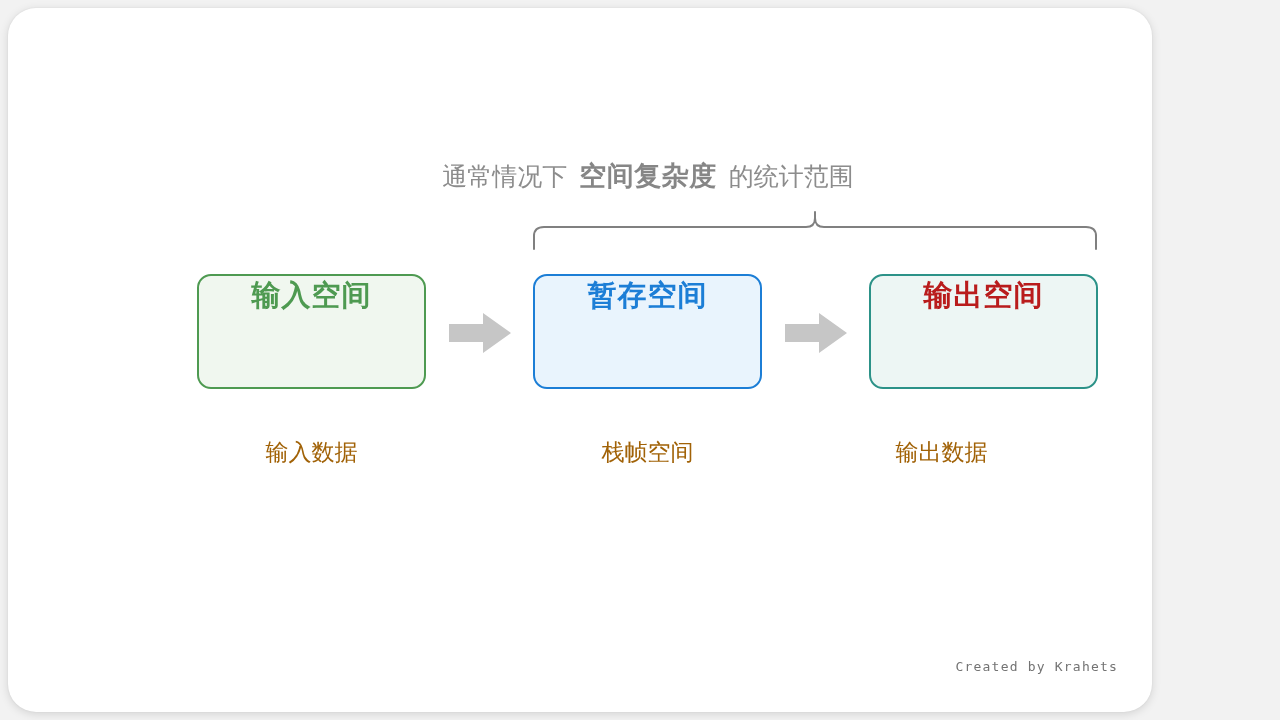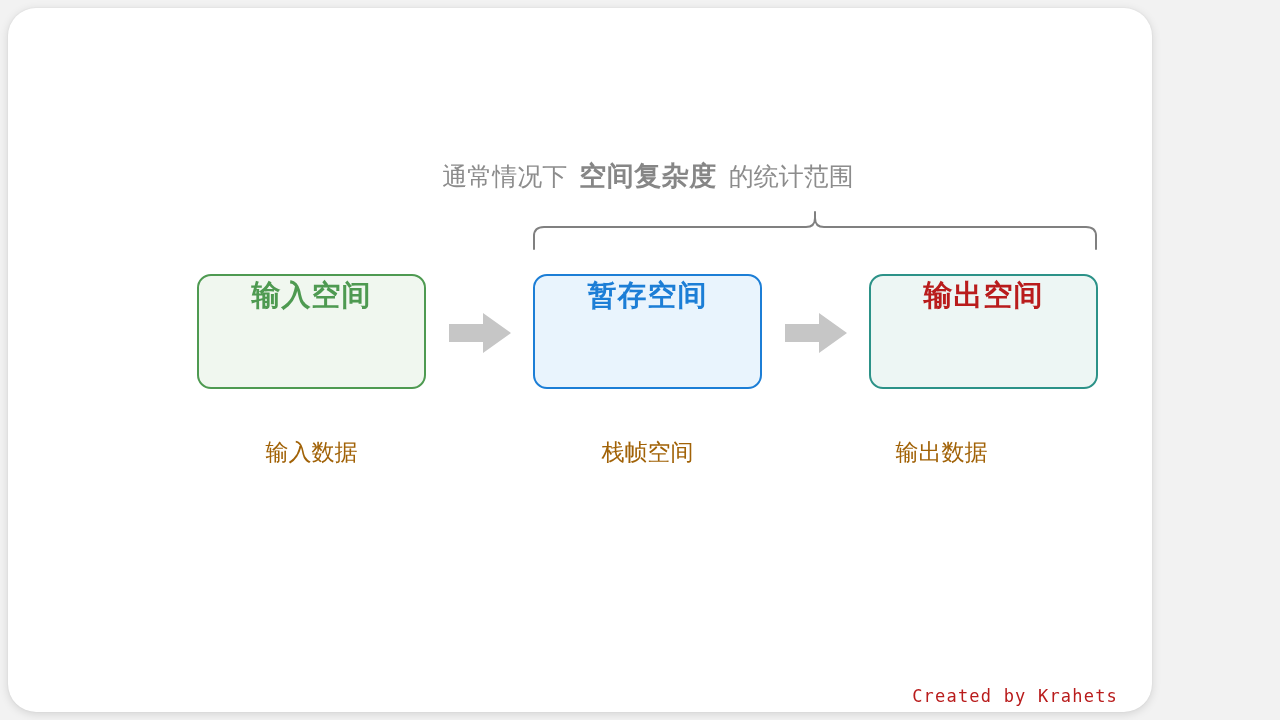"Created by Krahets" .watermark { bottom: 6px -> 38px; color: #b91c1c -> #737373; font-size: 17px -> 13px }
